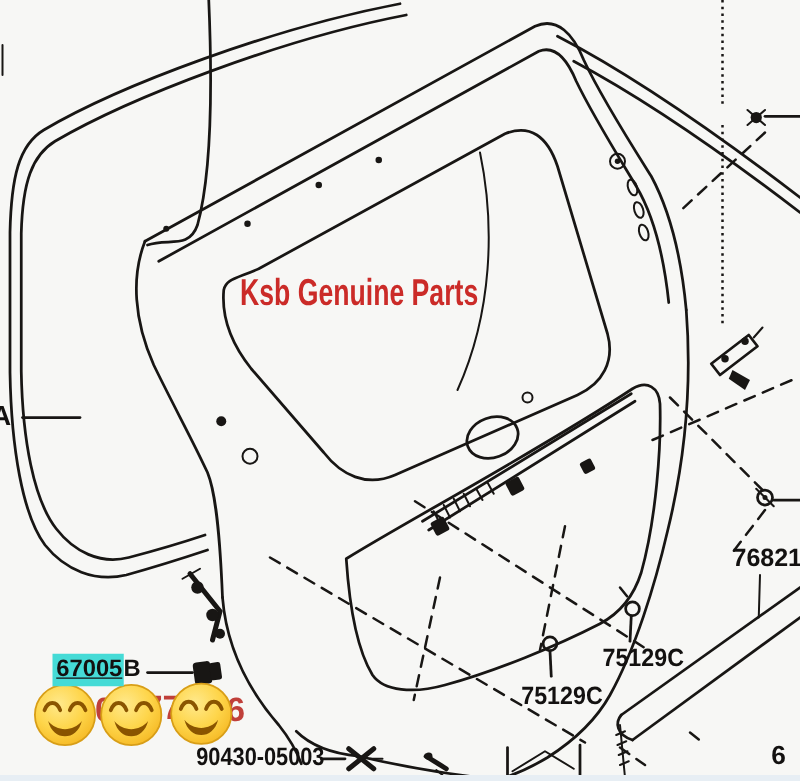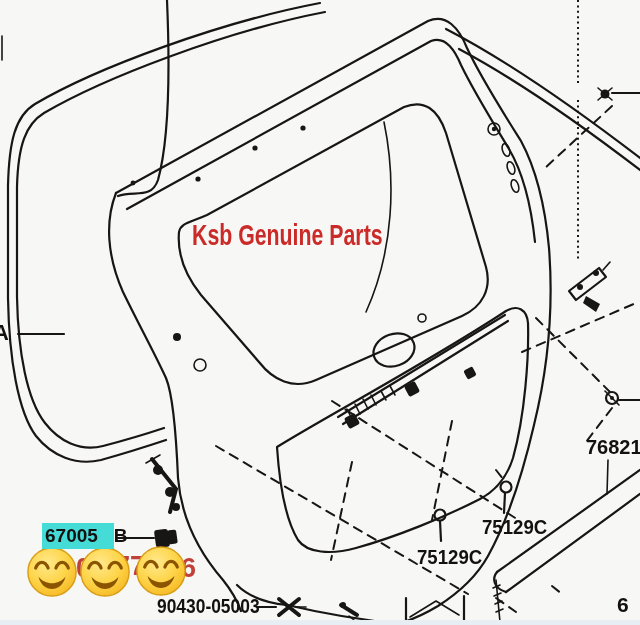"67005" .lbl-67005 .hi { padding: 2px 16px 3px 3px -> 2px 1px 3px 3px; text-decoration: none -> underline }
